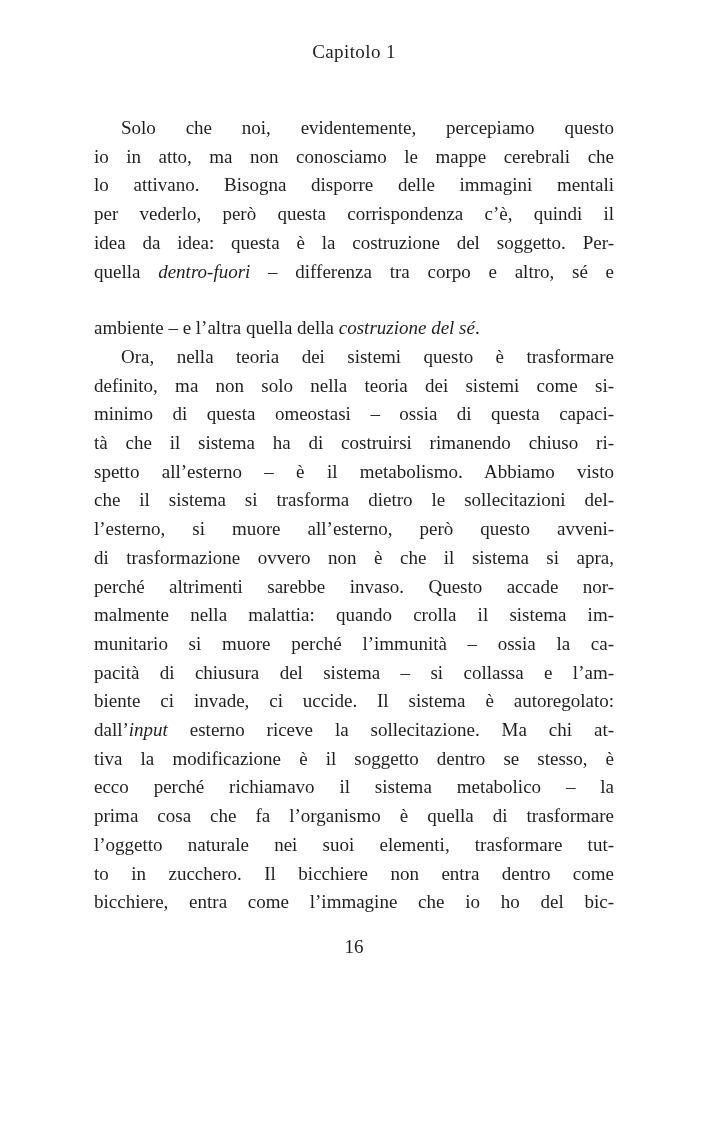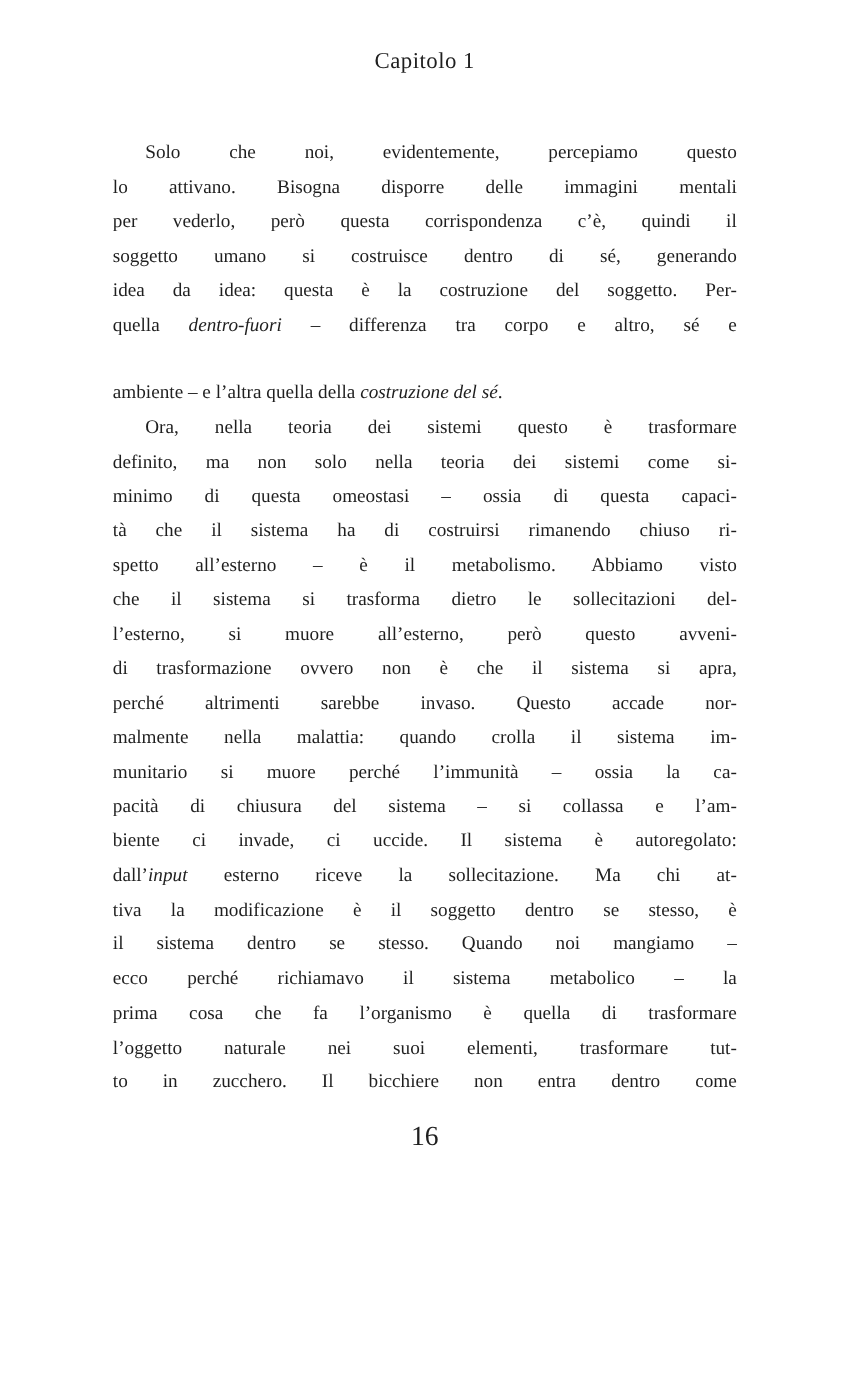"Solo che noi, evidentemente, percepiamo" .text-block { font-size: 16px -> 19px }
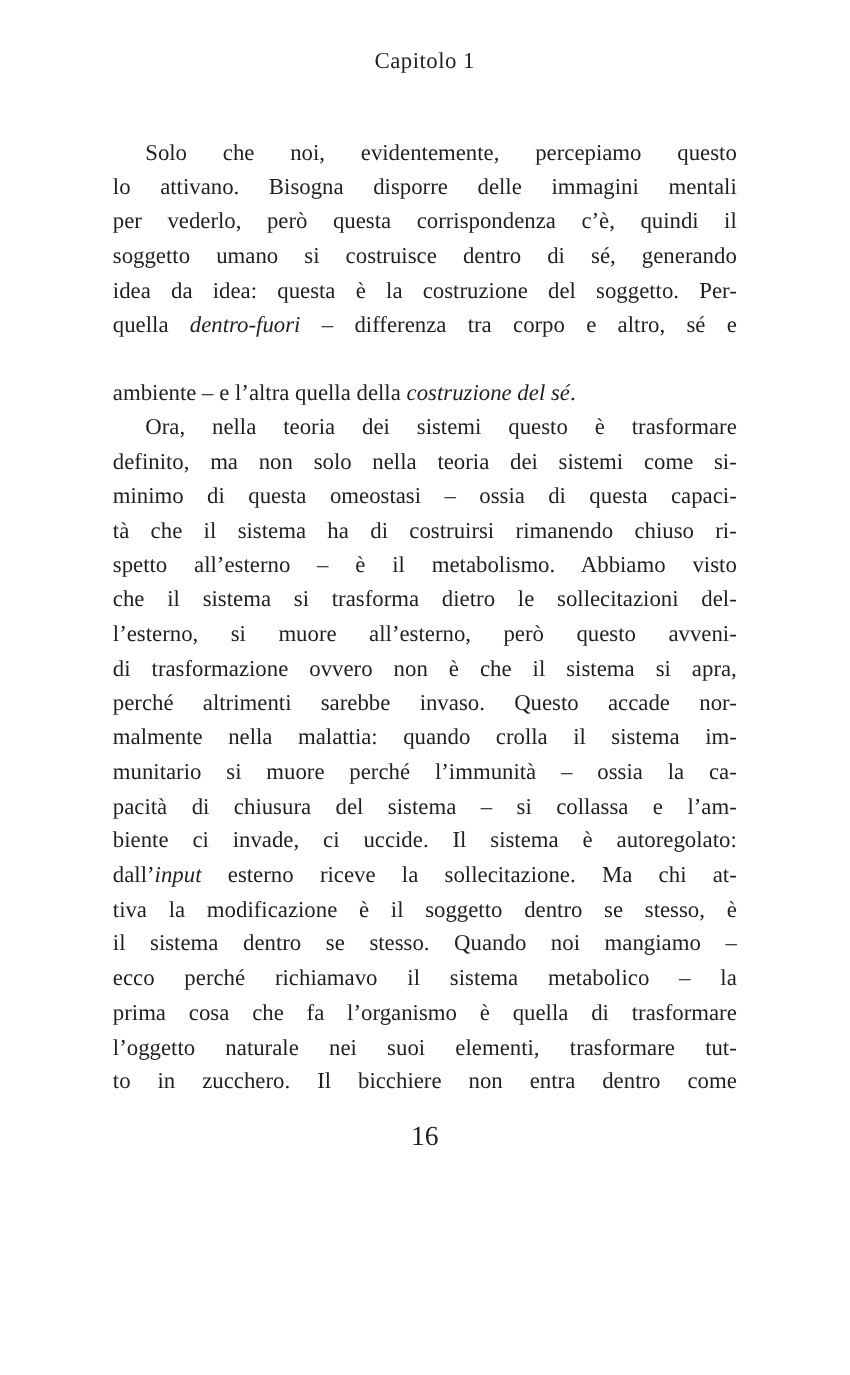"io in atto, ma non" div.line { html: none -> <div><span>io in atto, ma non conosciamo le mappe cerebrali che</span></div> }
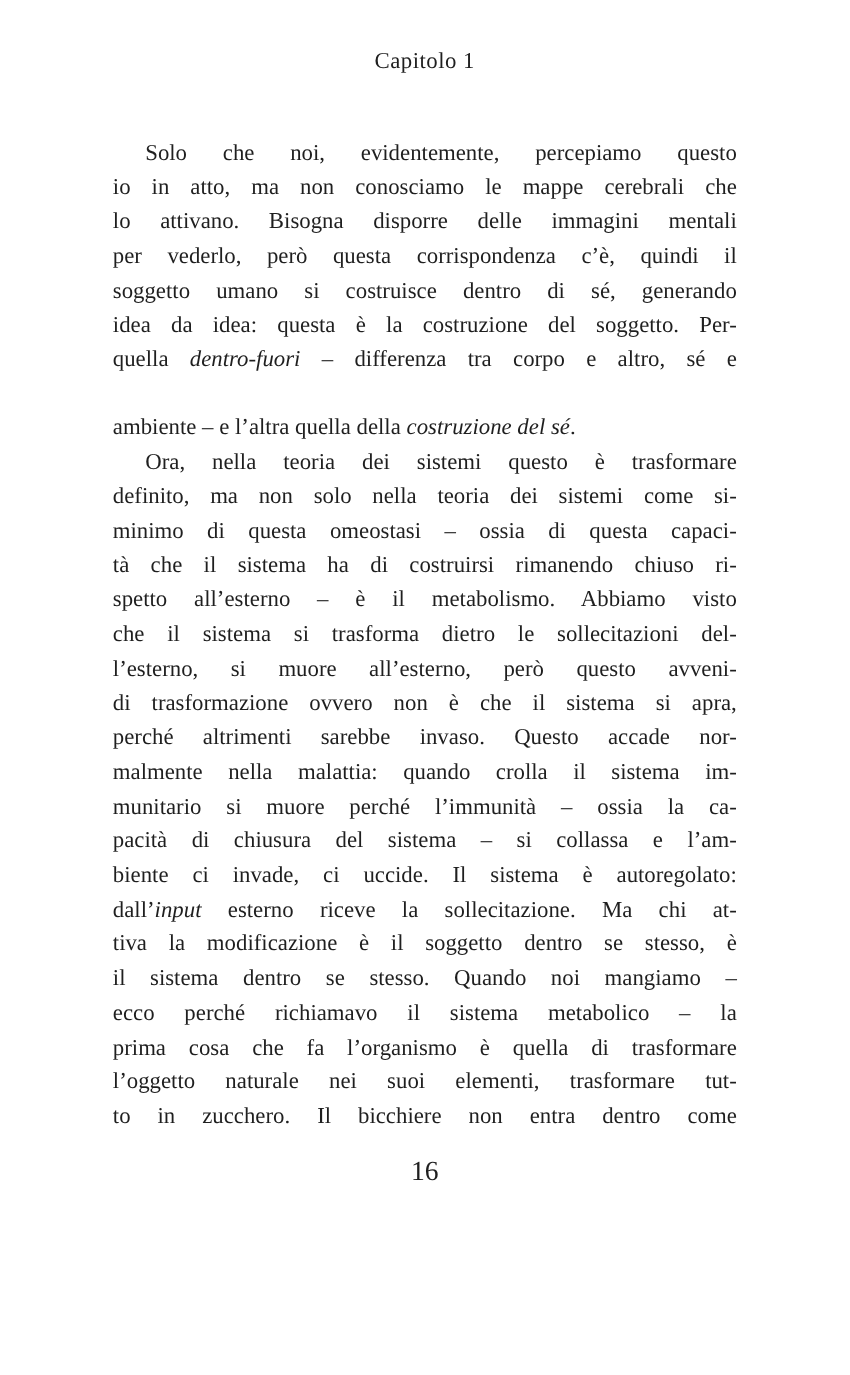"soggetto umano si costruisce dentro" div.line { html: <div><span>soggetto umano si costruisce dentro di sé, generando</span></div> -> none }
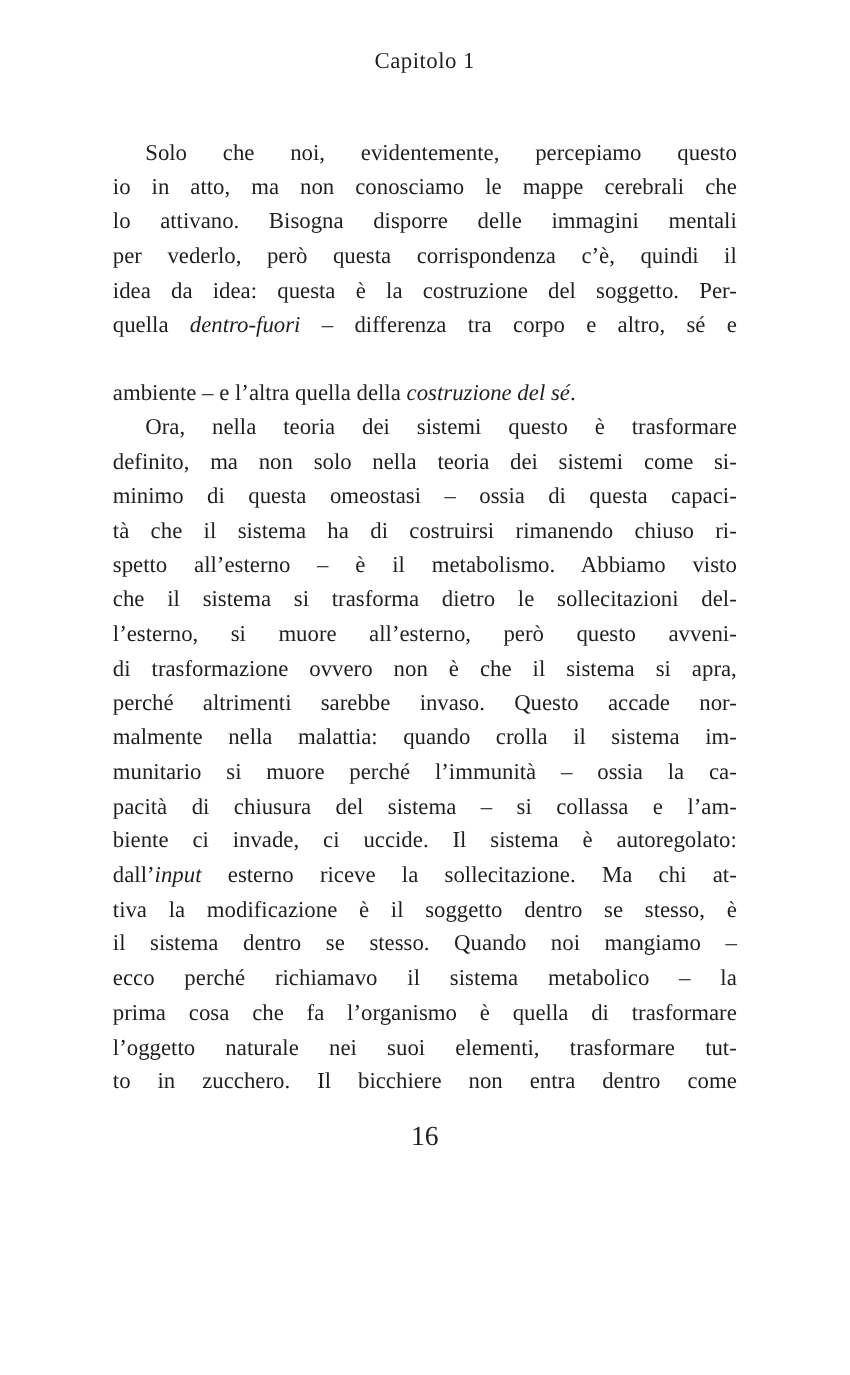"il sistema dentro se stesso." div.line { html: <div><span>il sistema dentro se stesso. Quando noi mangiamo –</span></div> -> none }
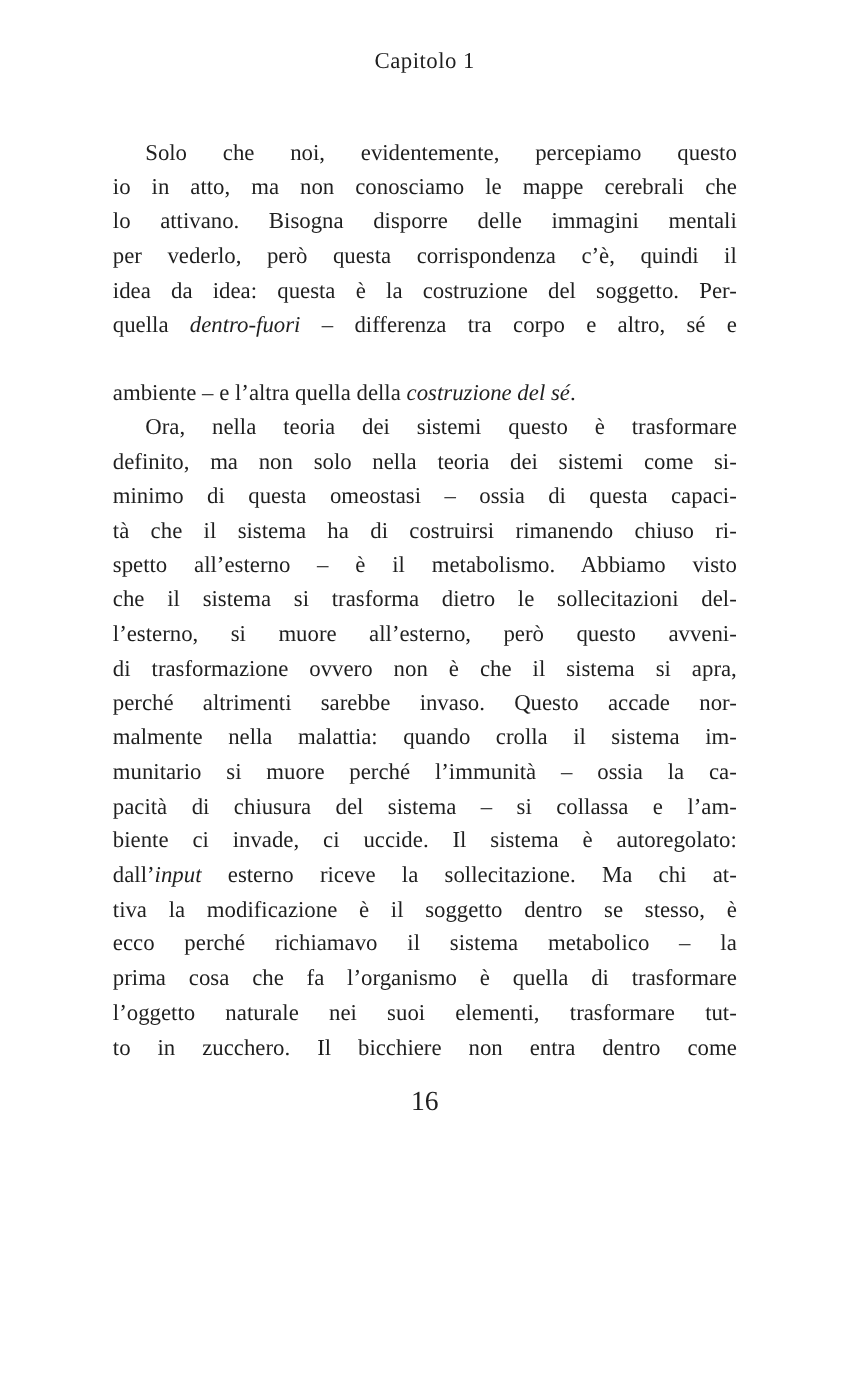"bicchiere, entra come l’immagine che" div.line { html: none -> <div><span>bicchiere, entra come l’immagine che io ho del bic-</span></div> }
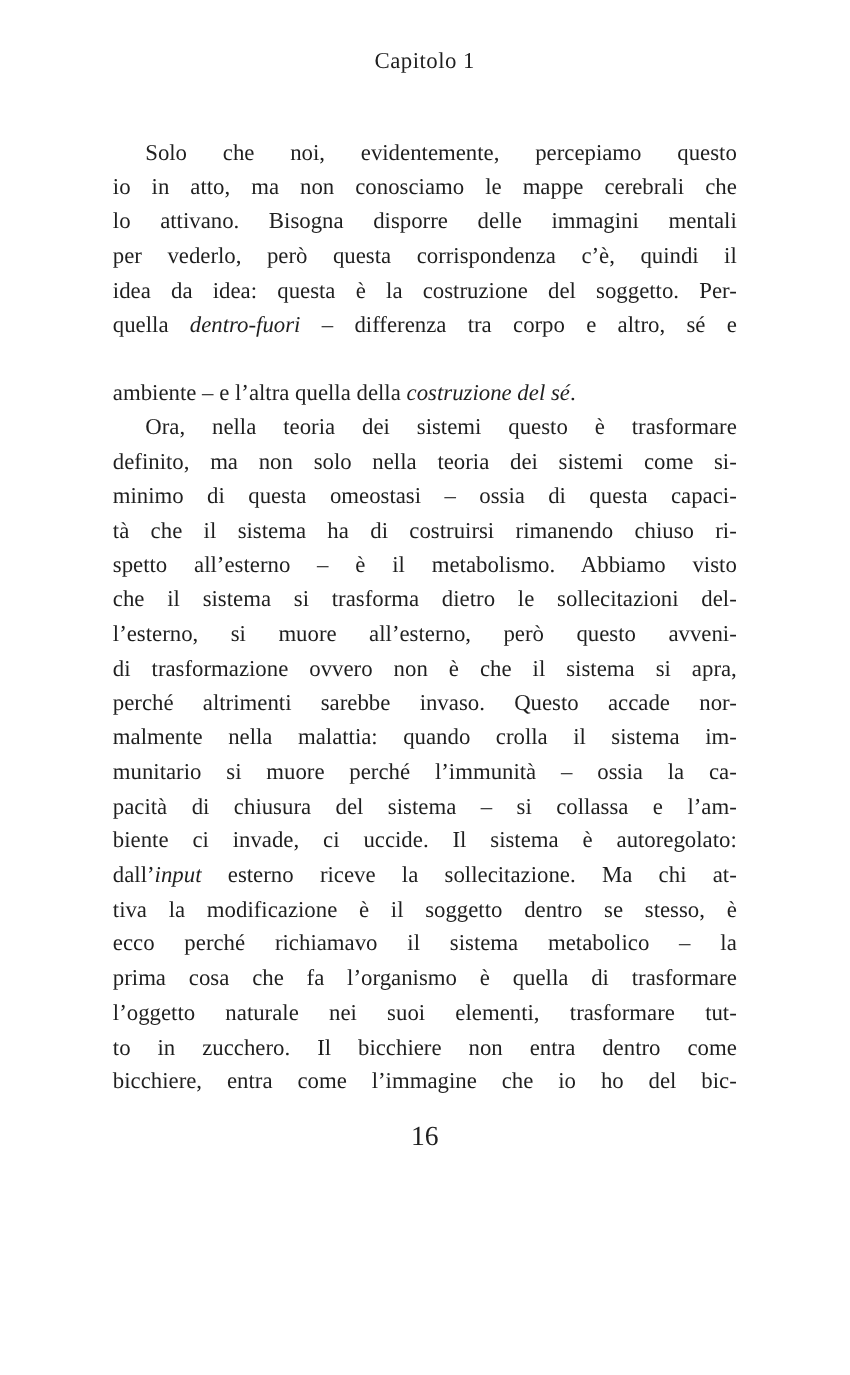"16" .page-number { font-size: 23px -> 19px }
